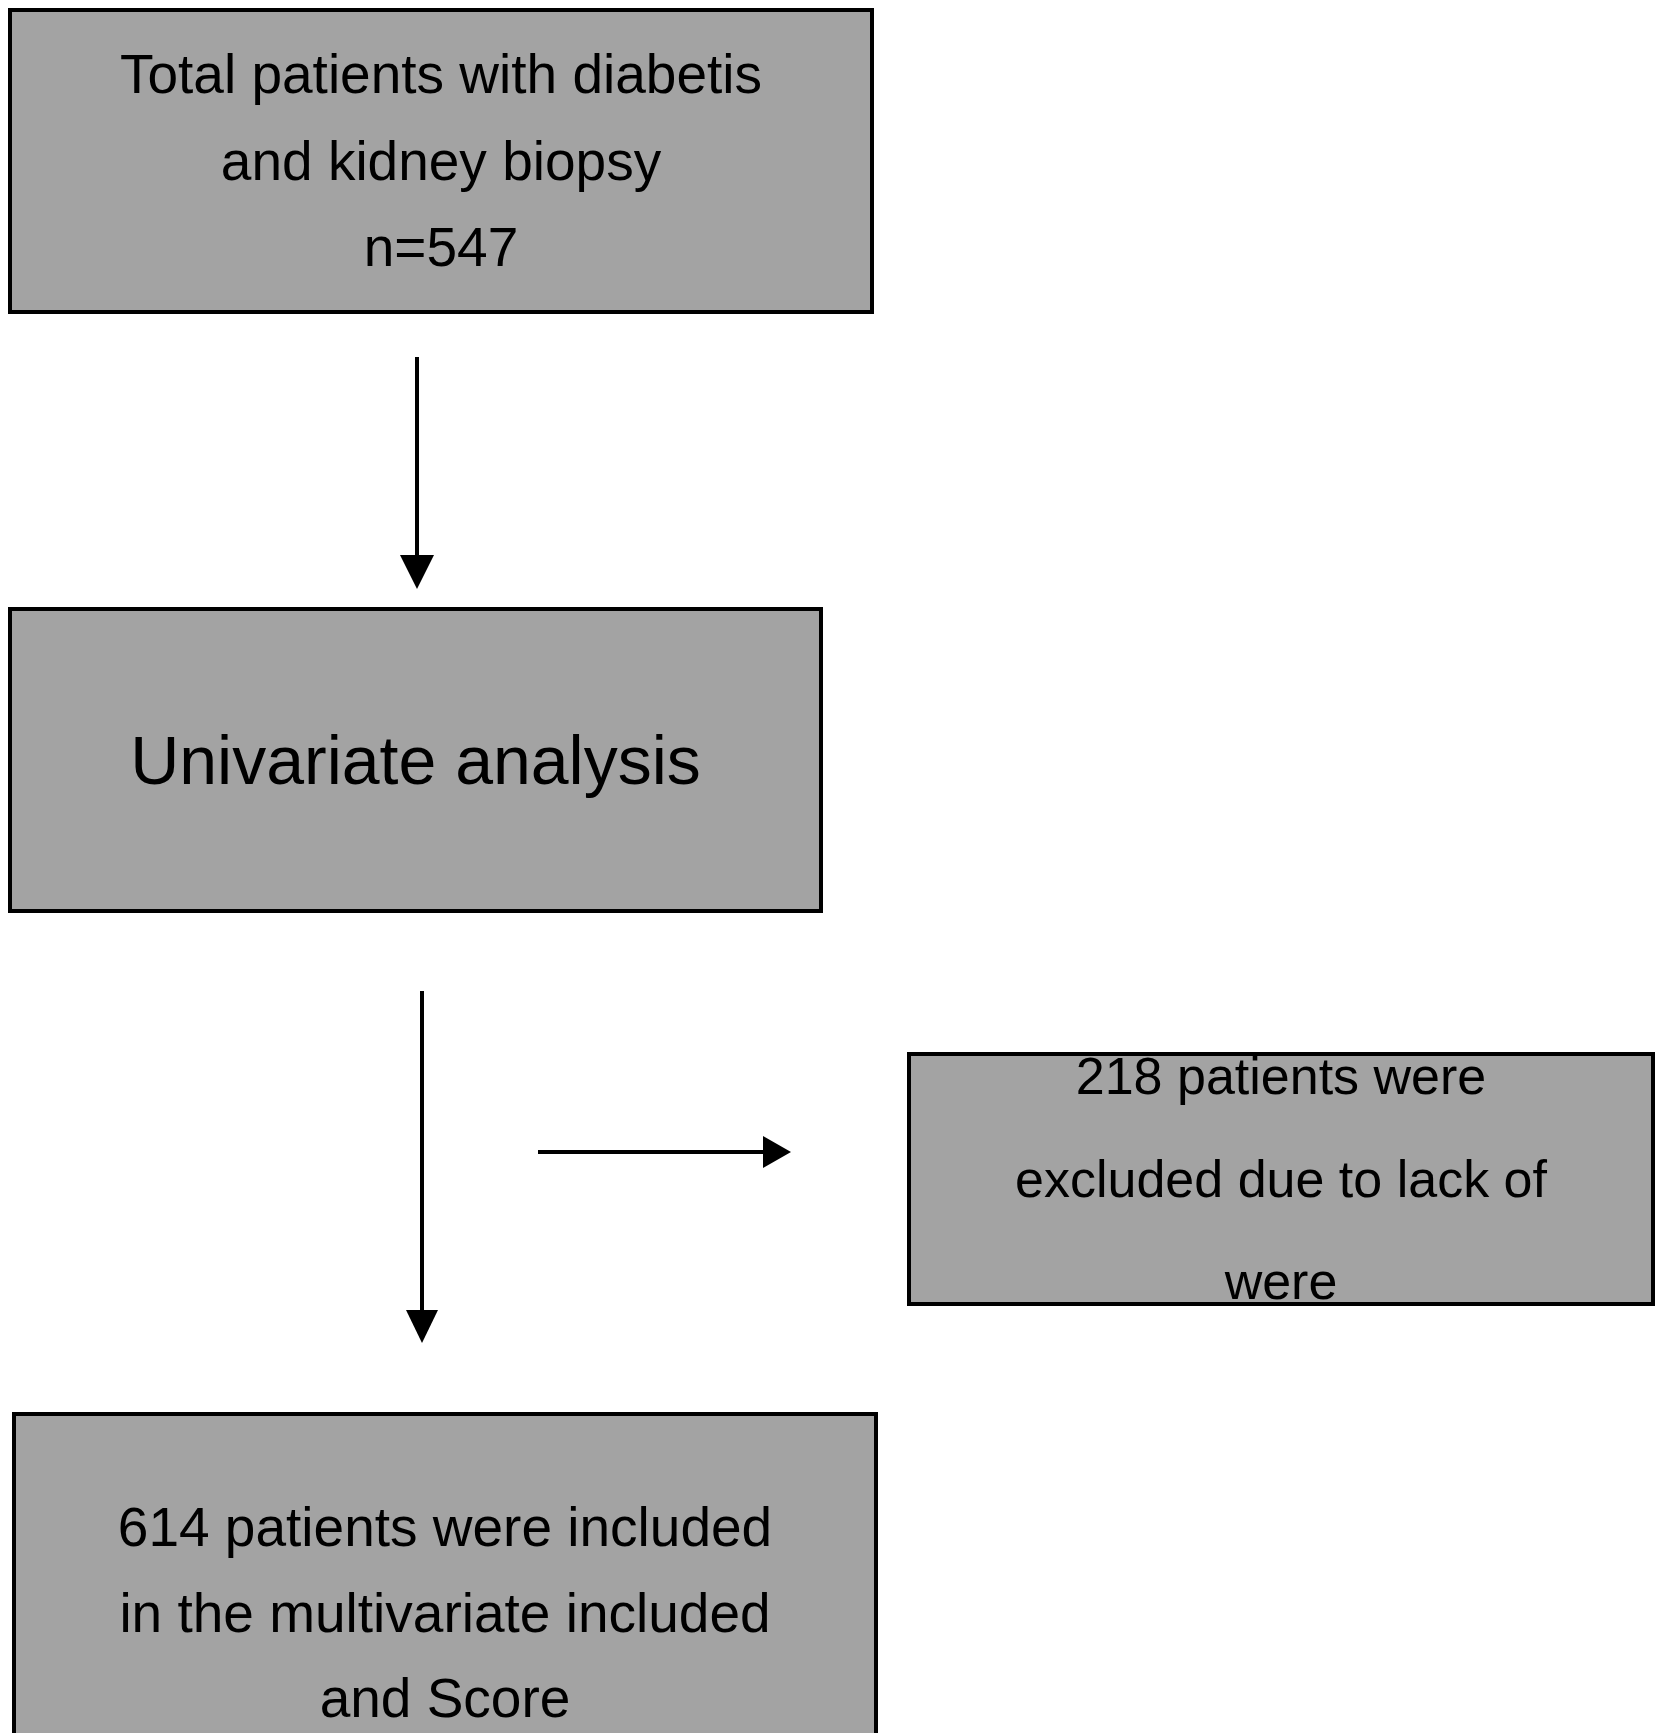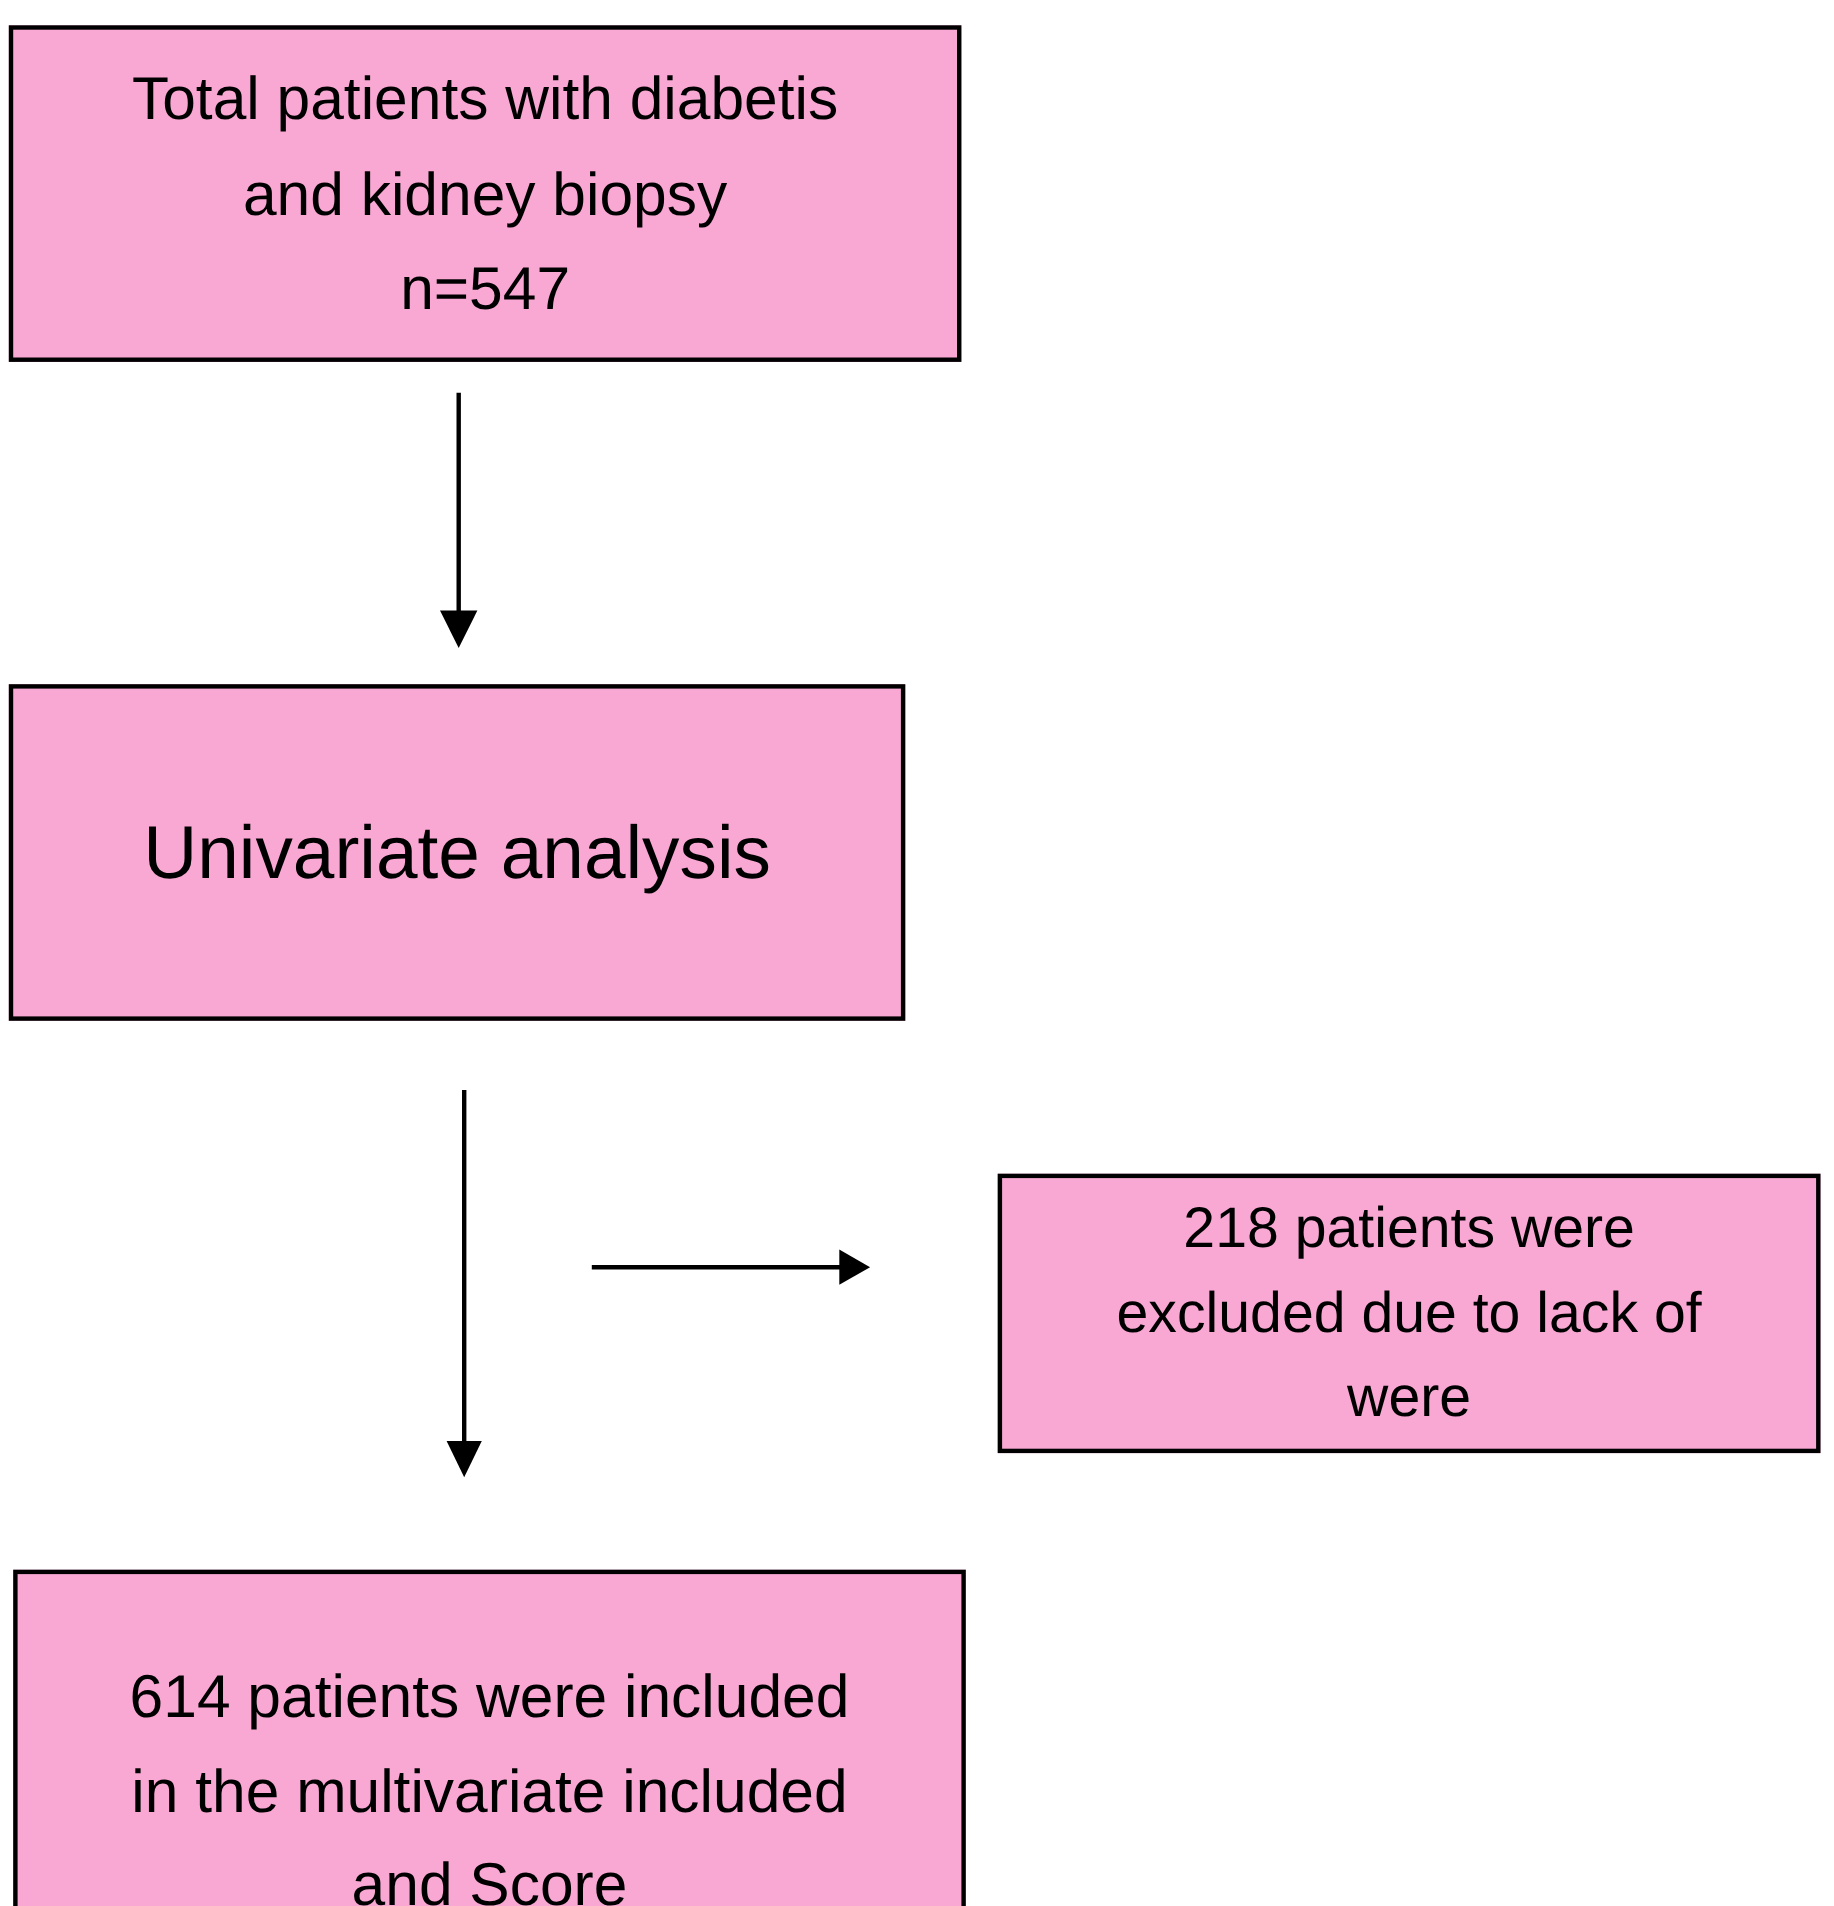"Total patients with diabetis" .flow-box { background: #f9a8d4 -> #a3a3a3; margin-top: 15px -> none }
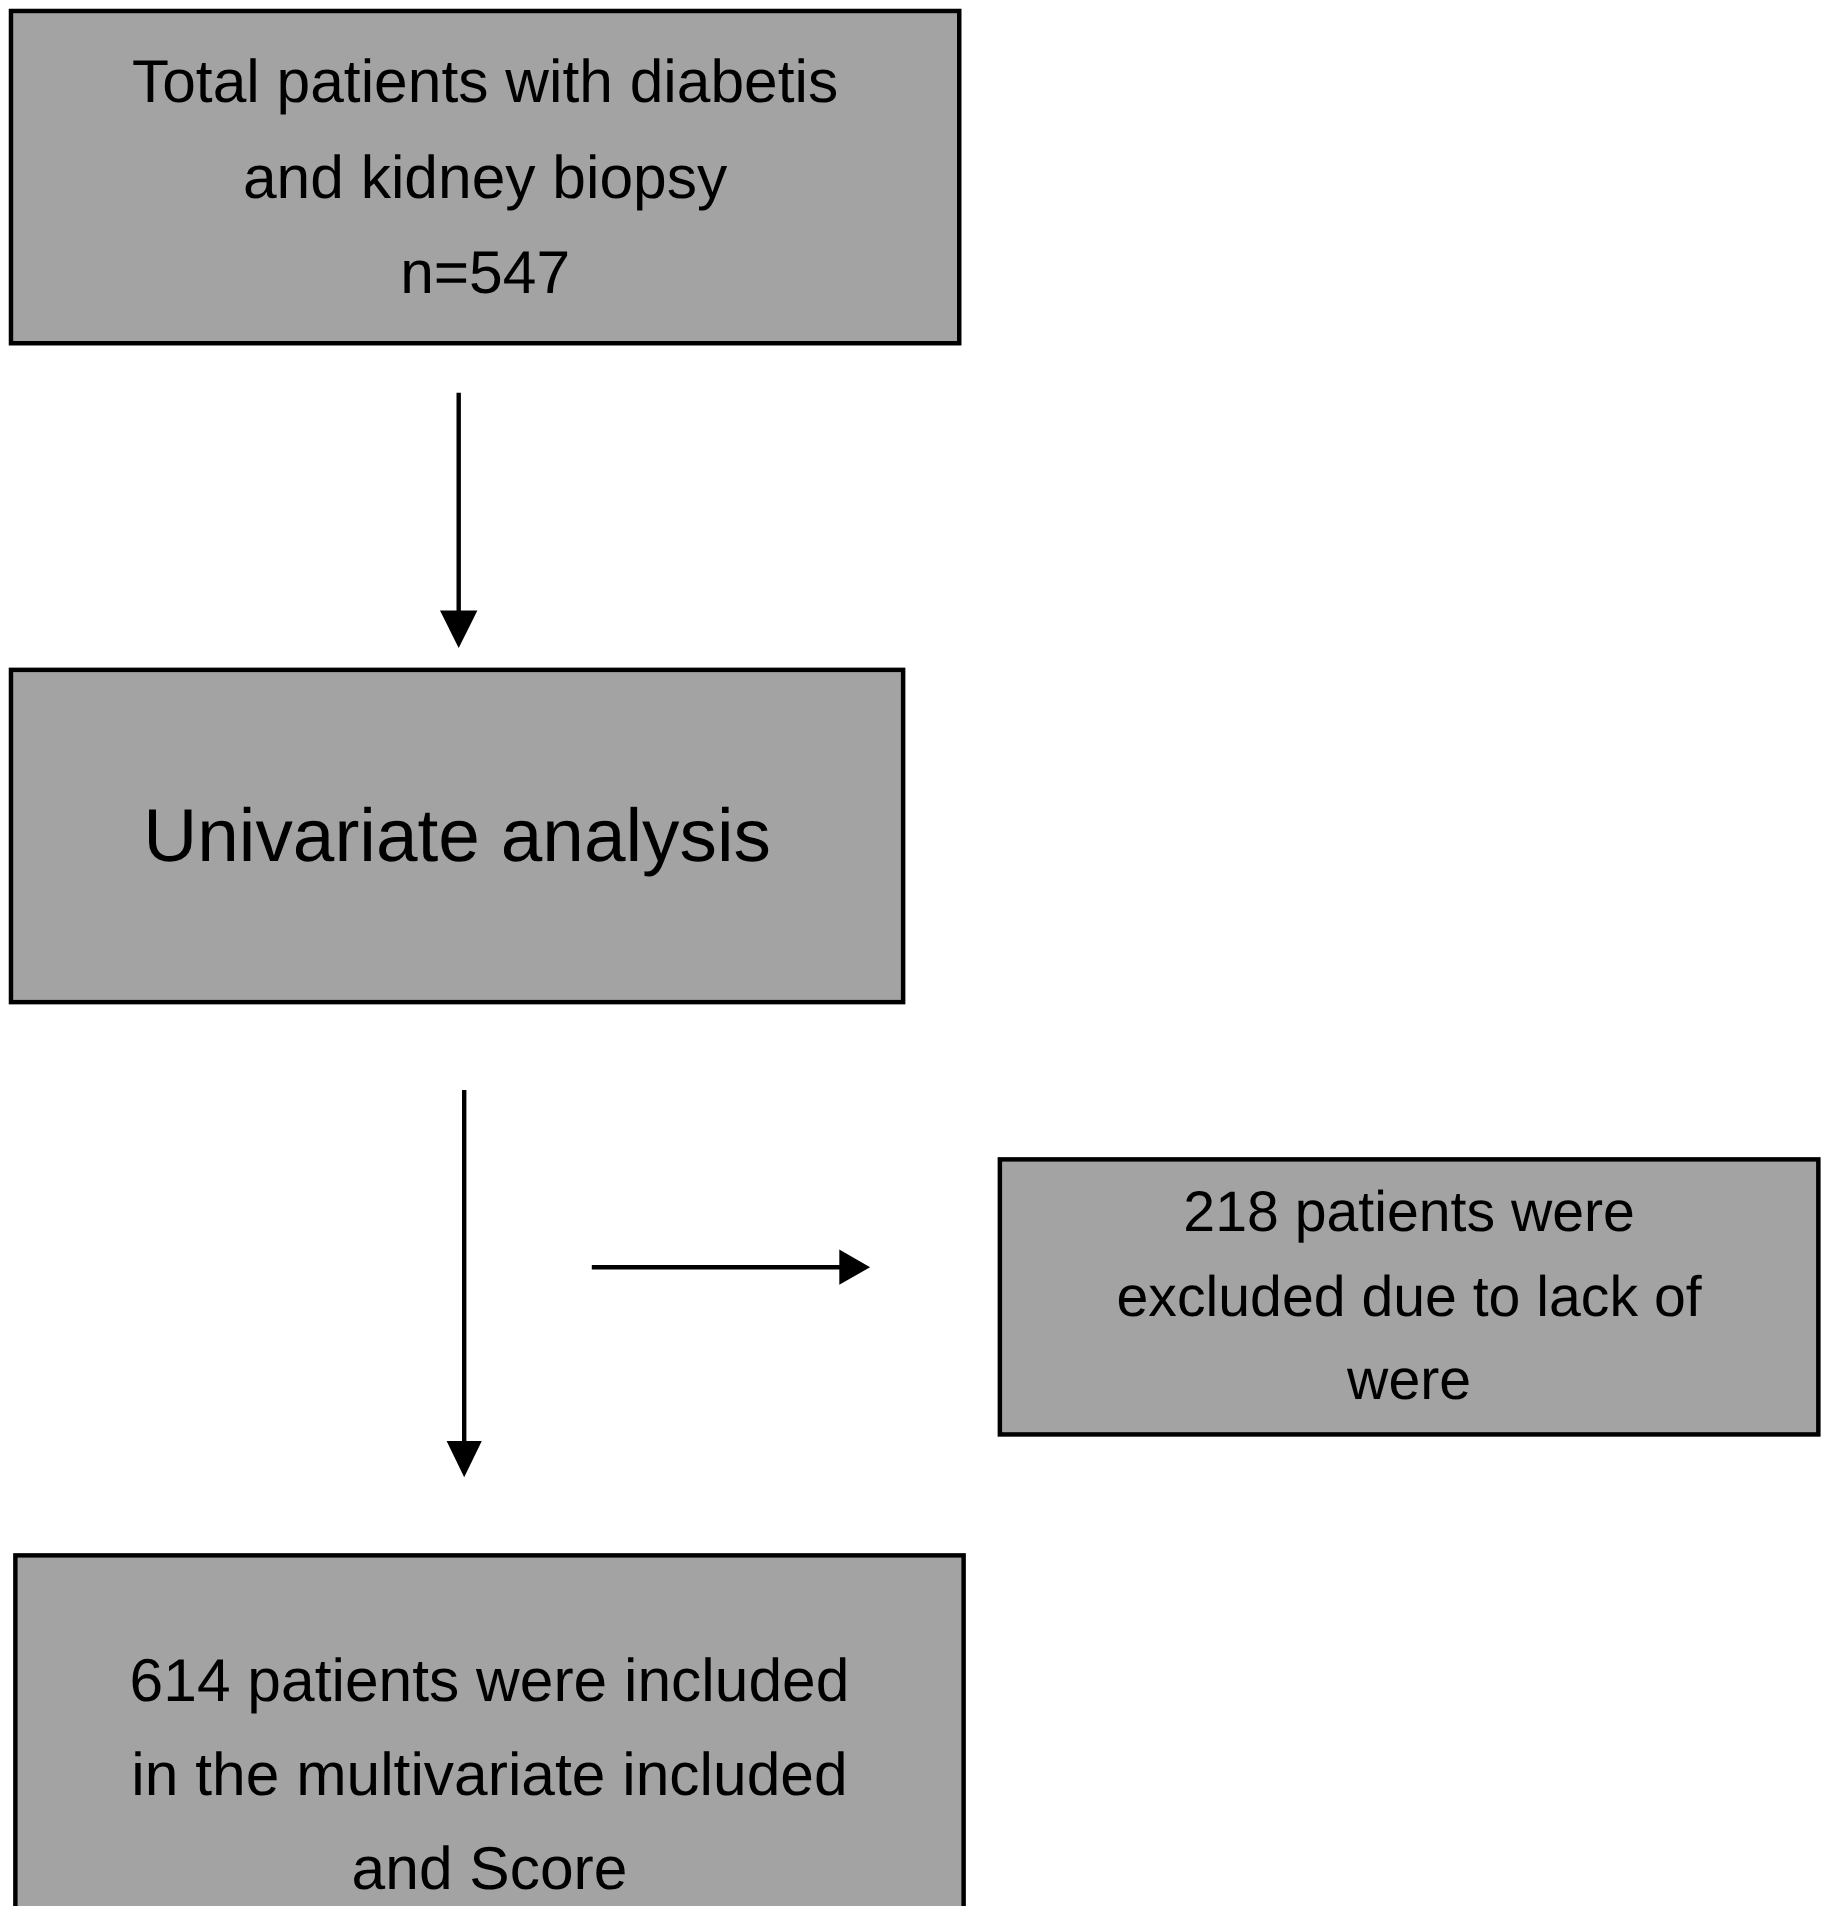"218 patients were" #box-excluded { gap: none -> 26px }
